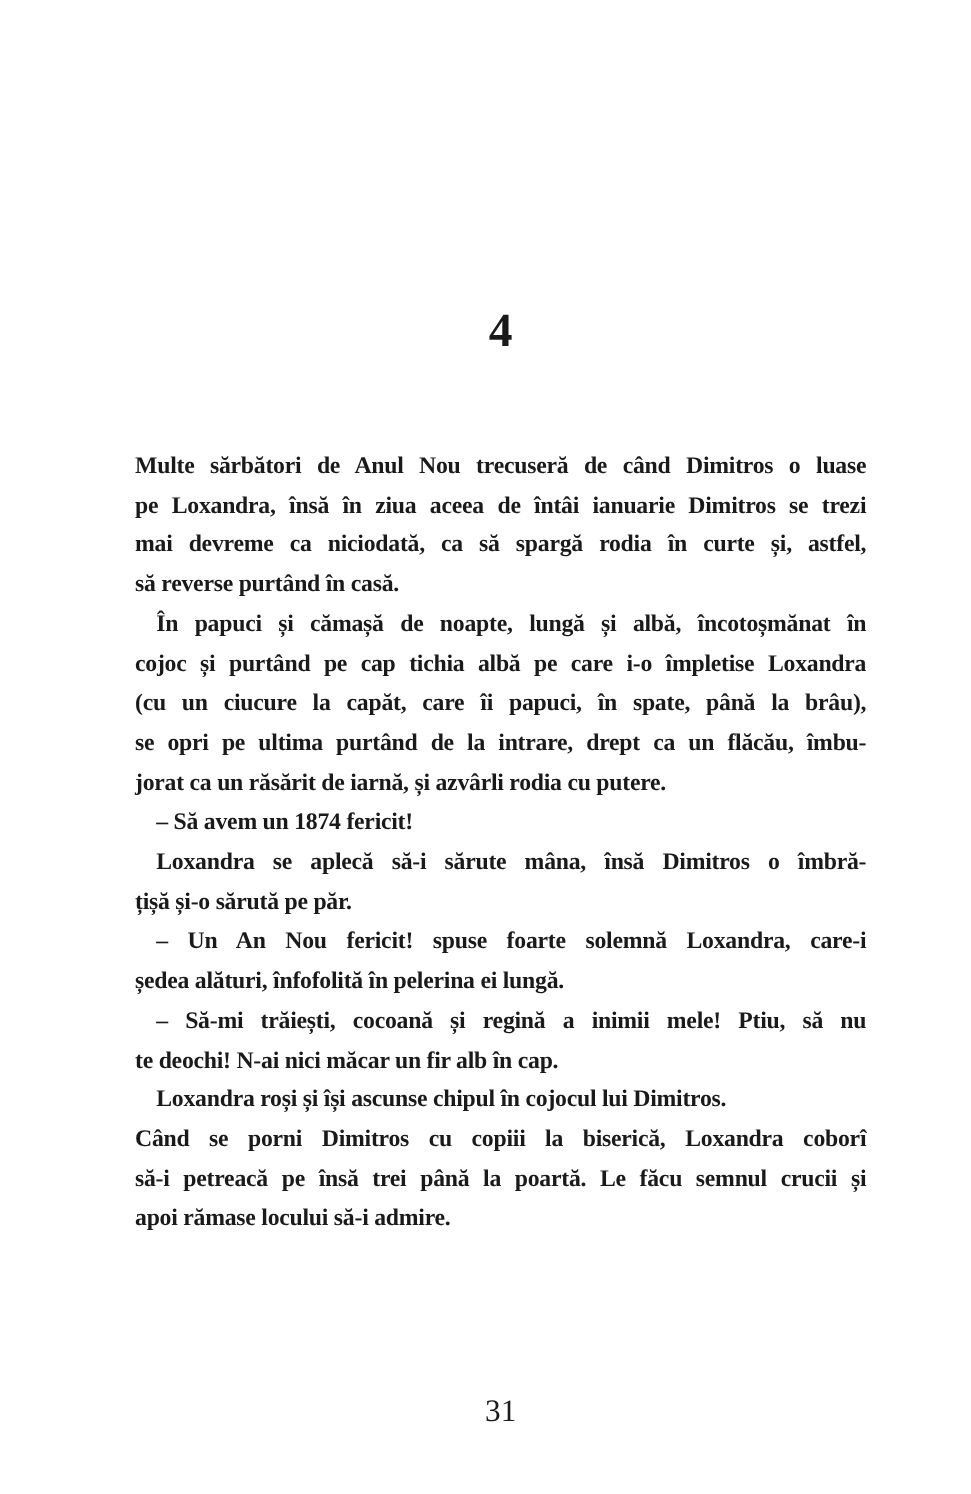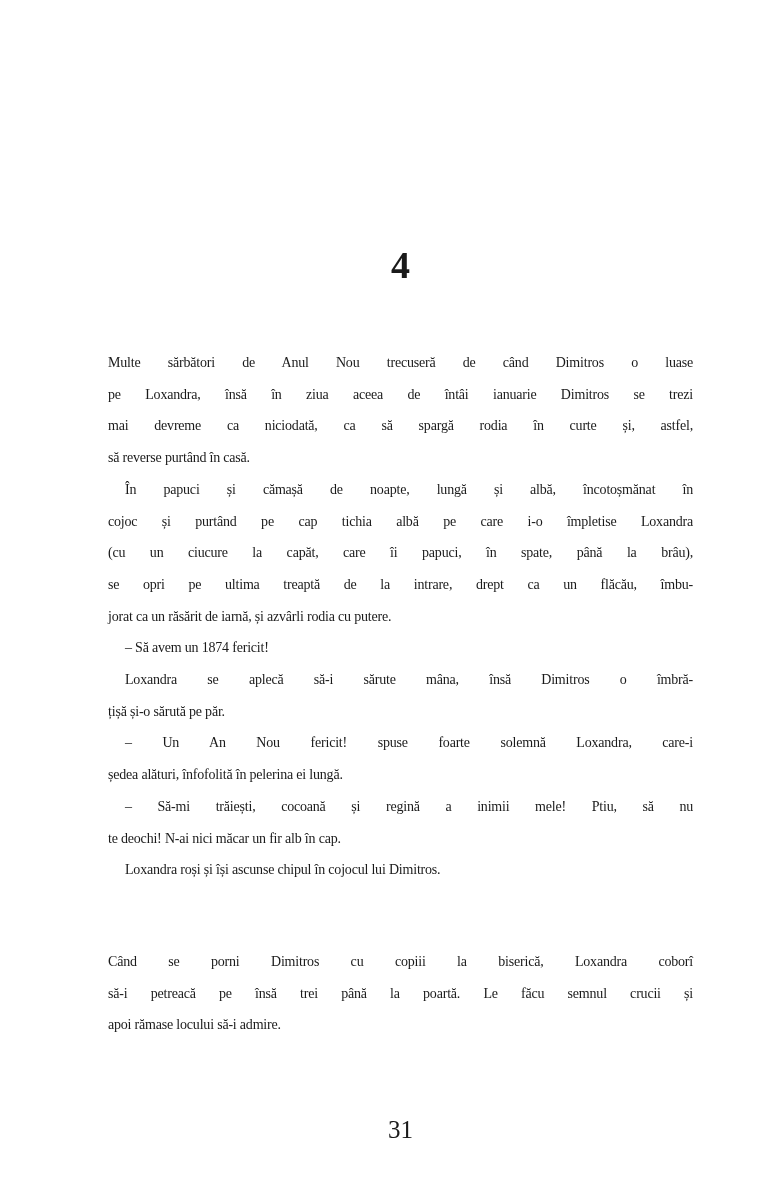"Multe sărbători de Anul Nou" .body-text { font-size: 14px -> 19px; font-weight: none -> bold; top: 347px -> 357px }
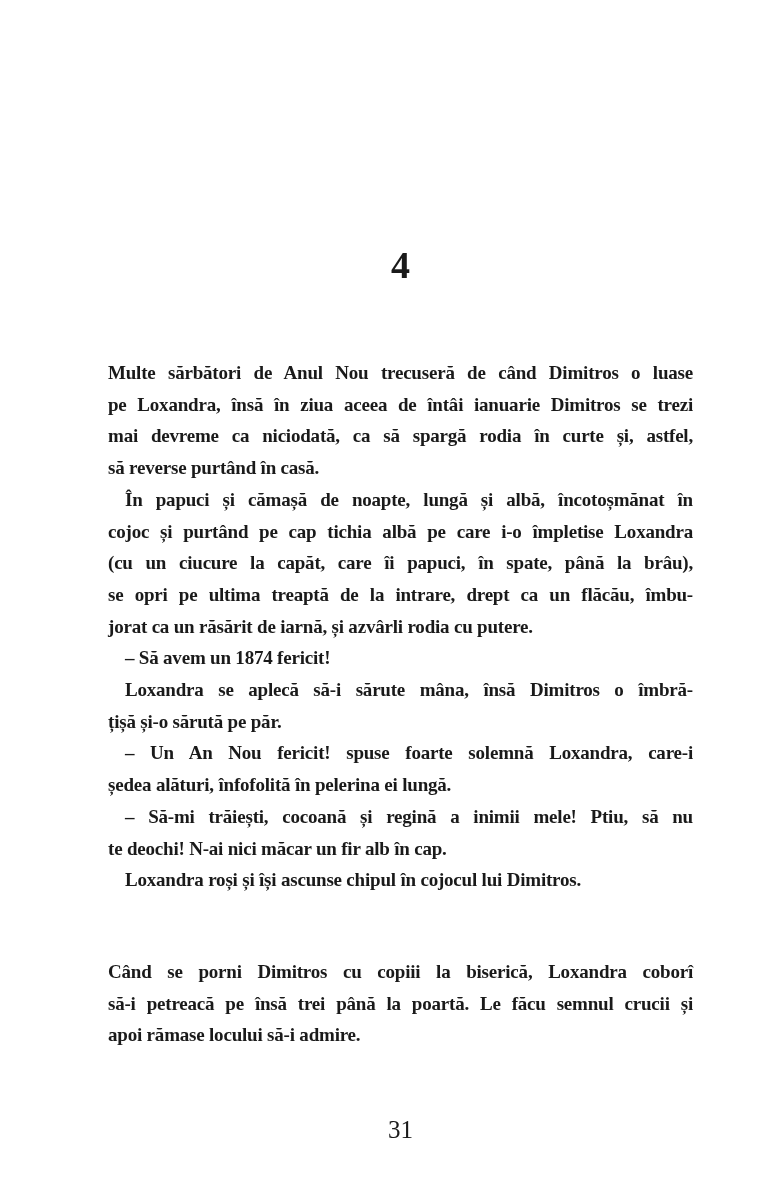"se opri pe ultima treaptă" div.line { text: treaptă -> purtând }
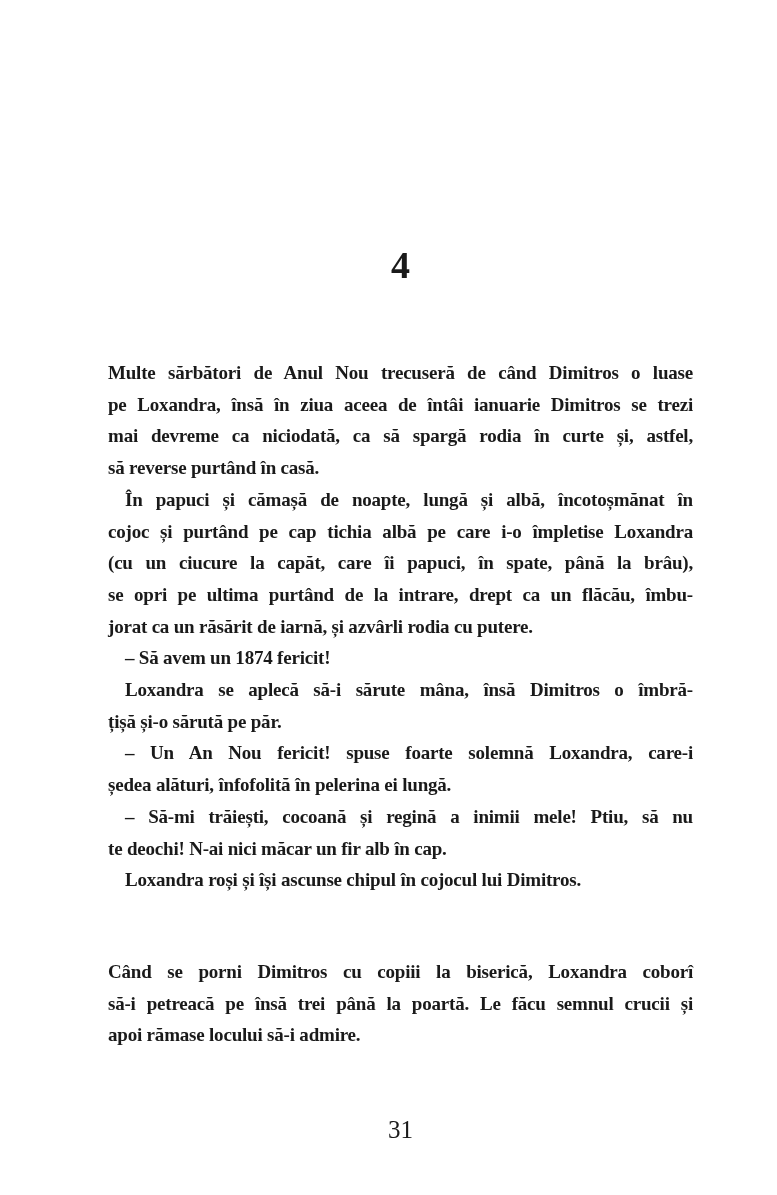"Când se porni Dimitros cu" .paragraph.section-break { margin-top: 60px -> none }
